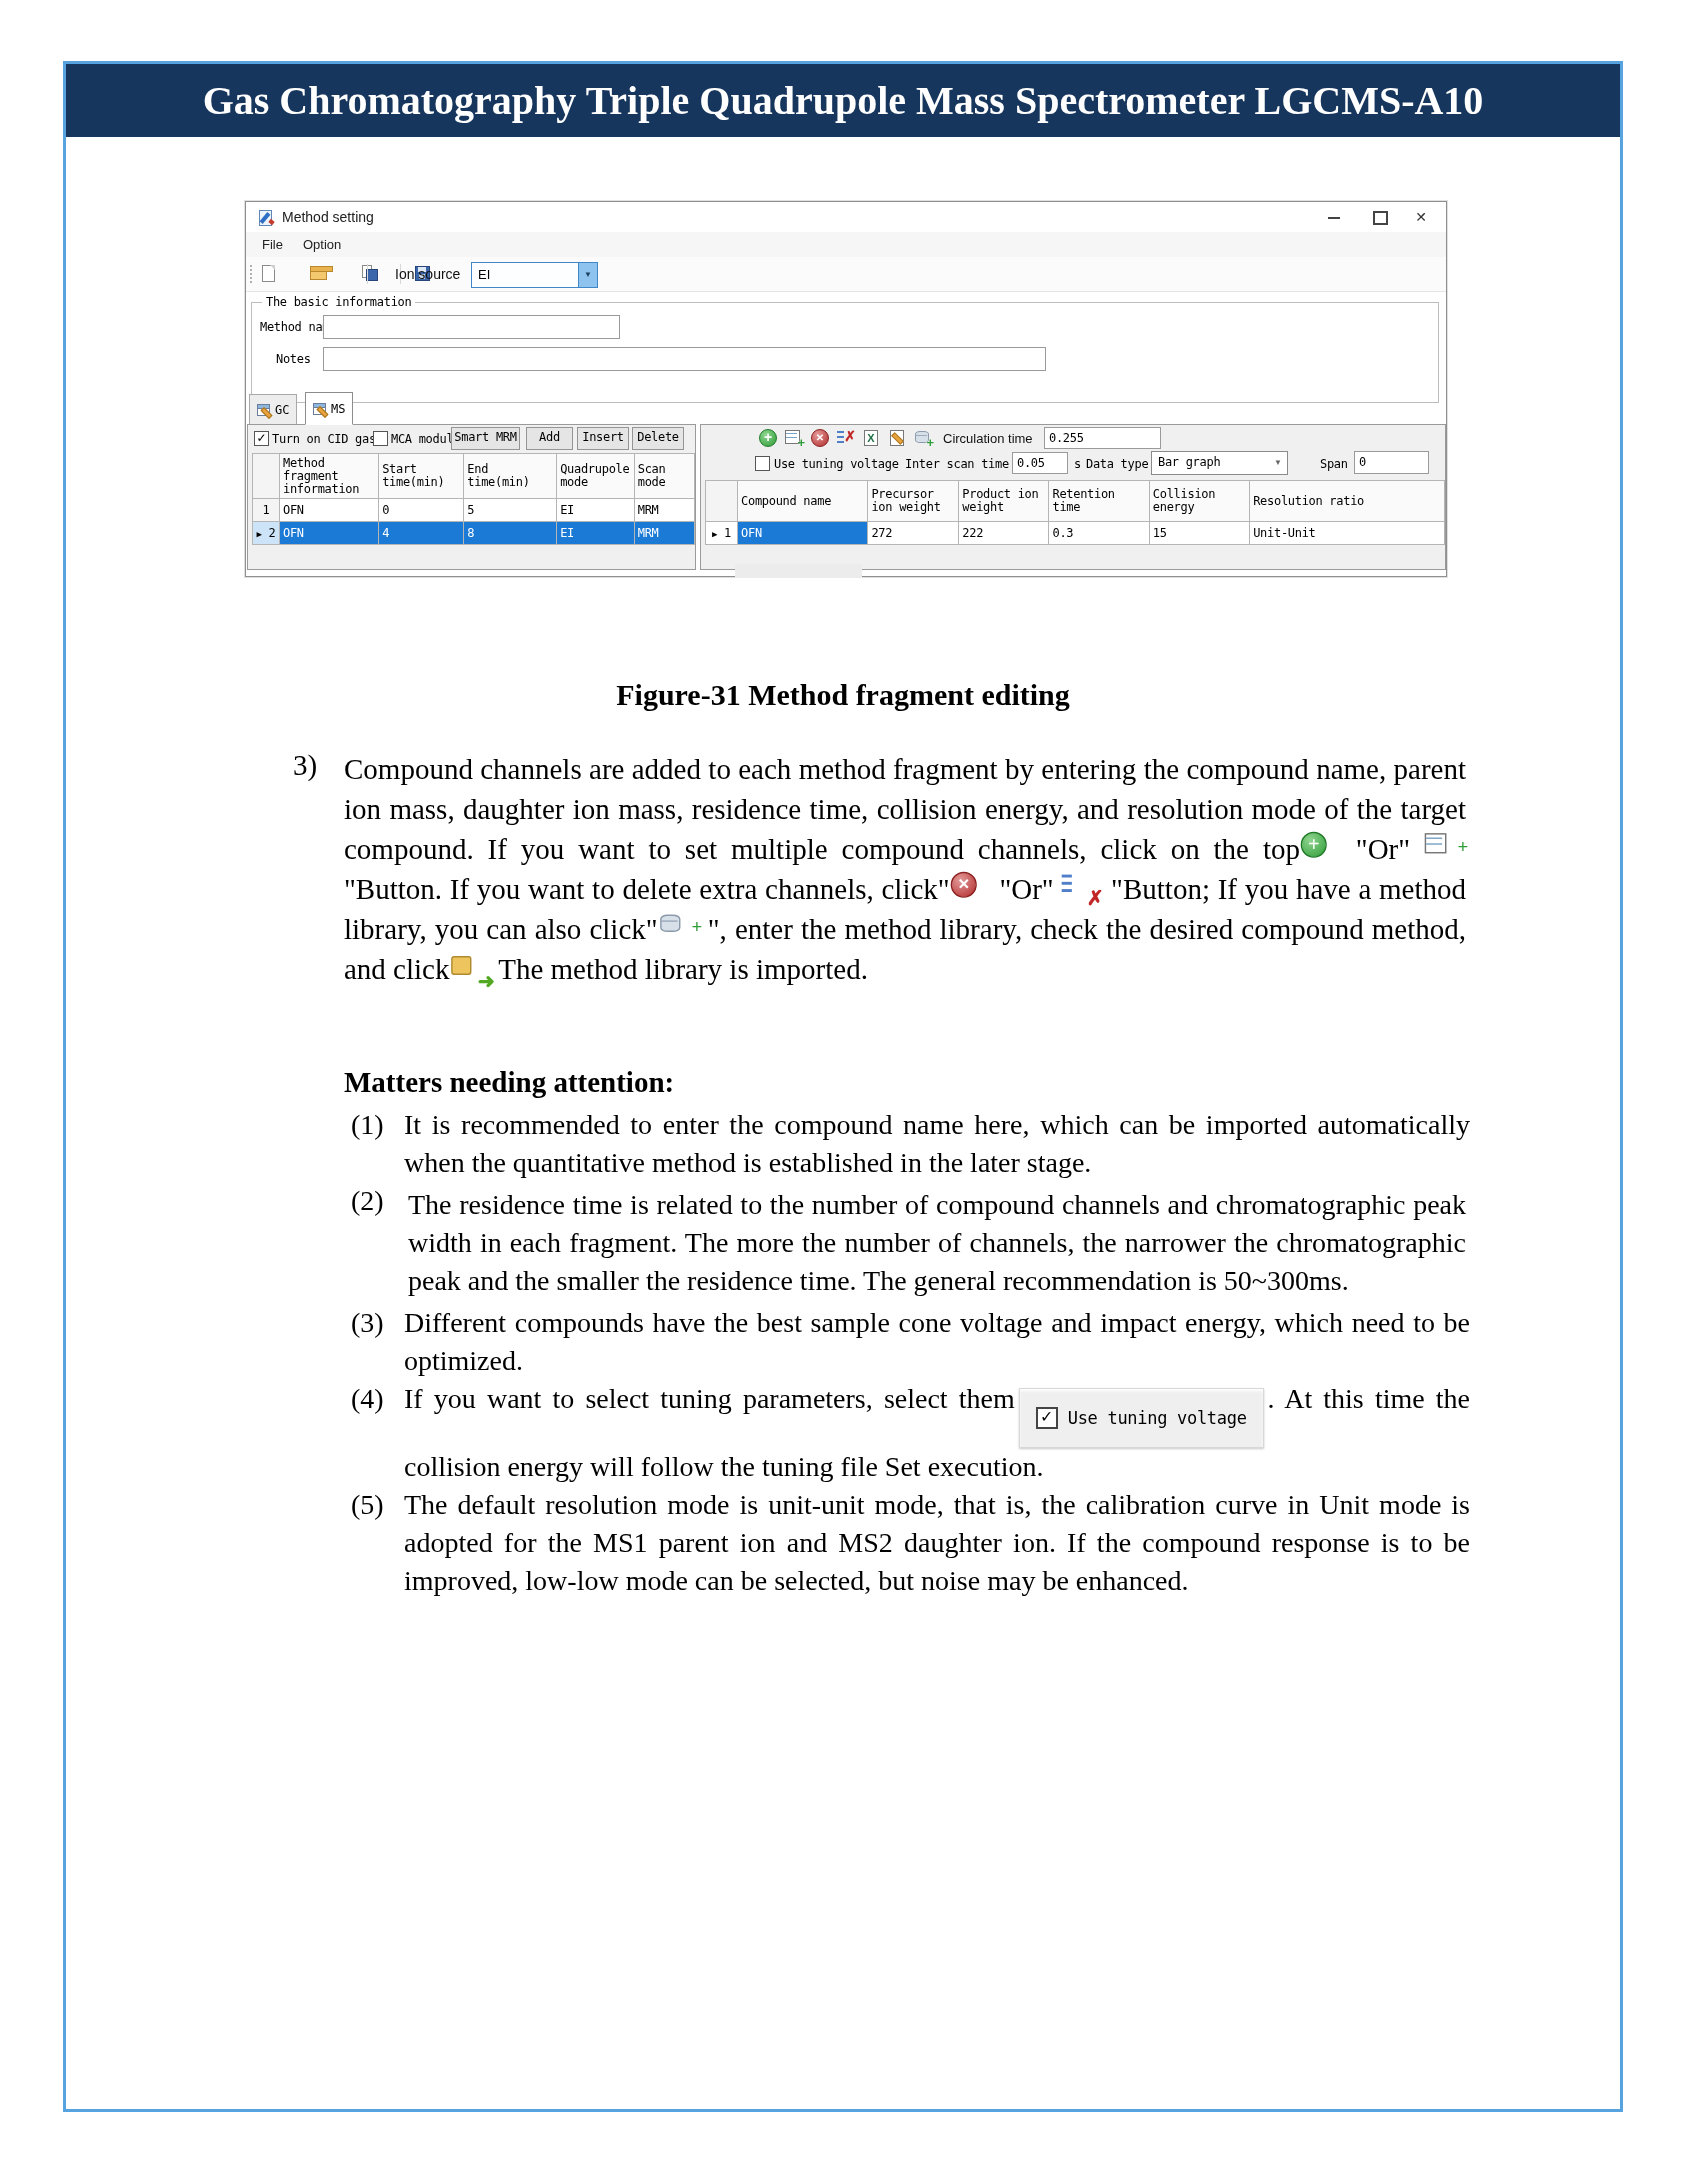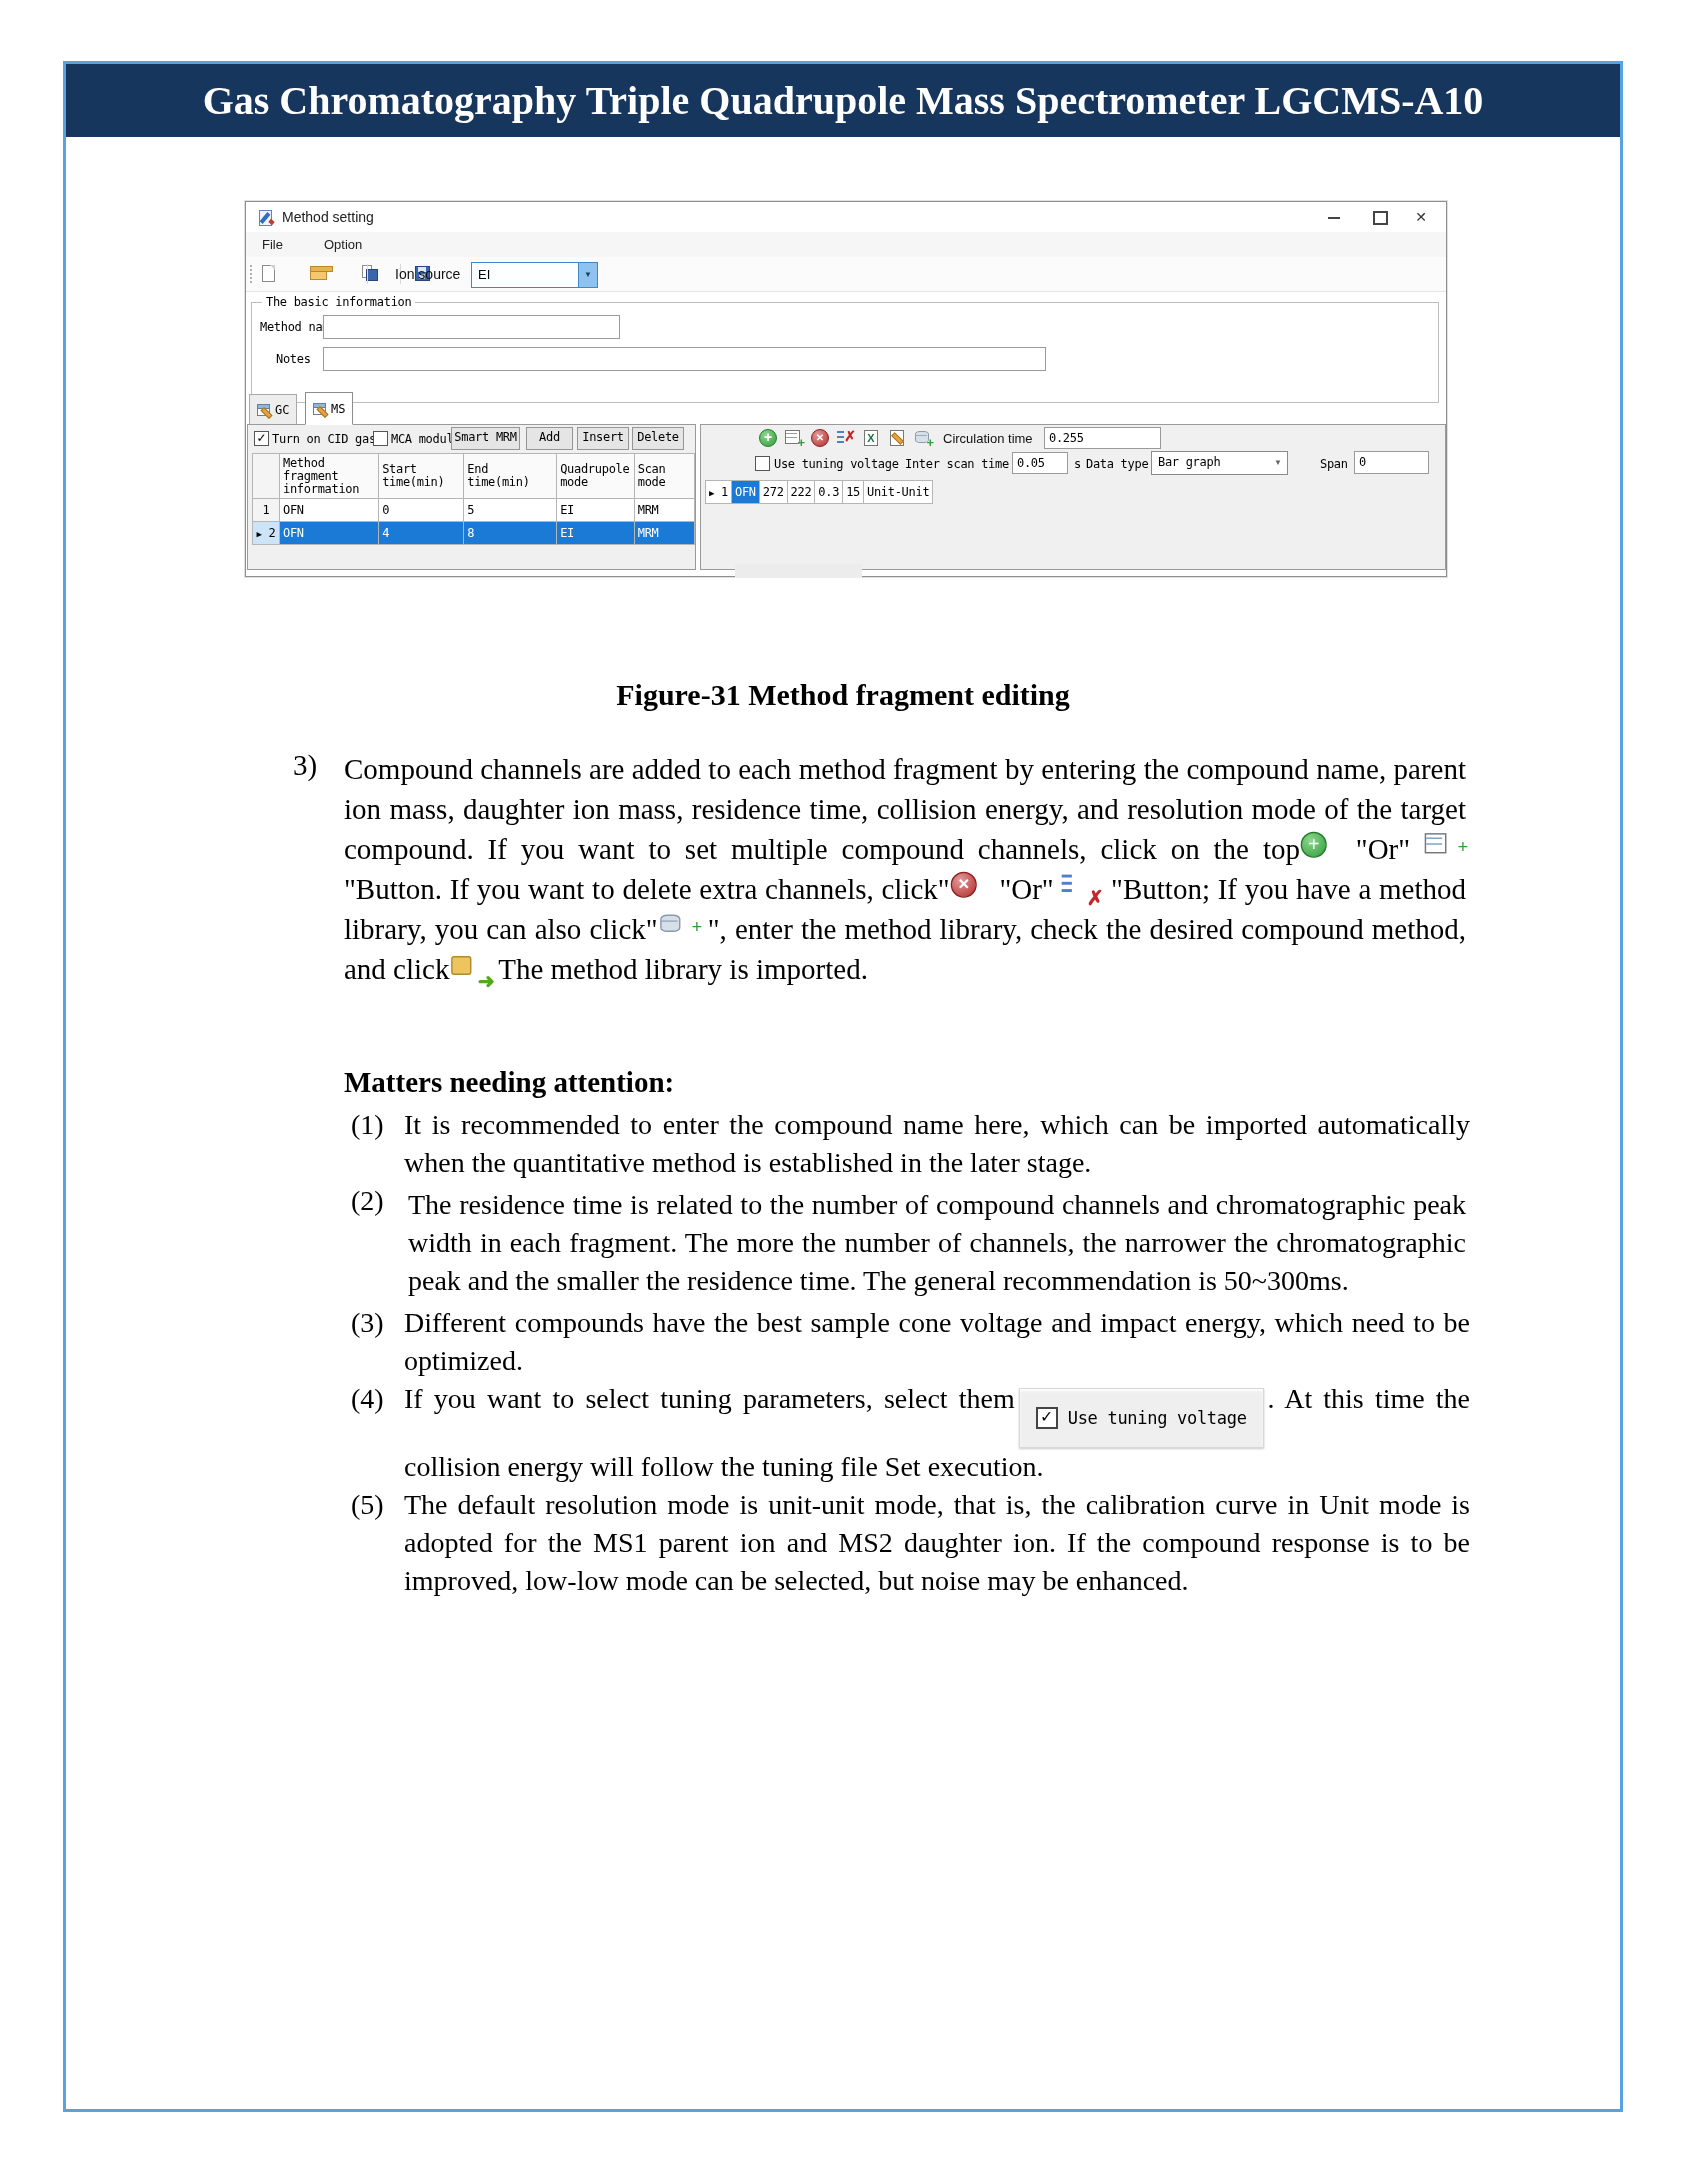"Option" .menu-option { left: 78px -> 57px }
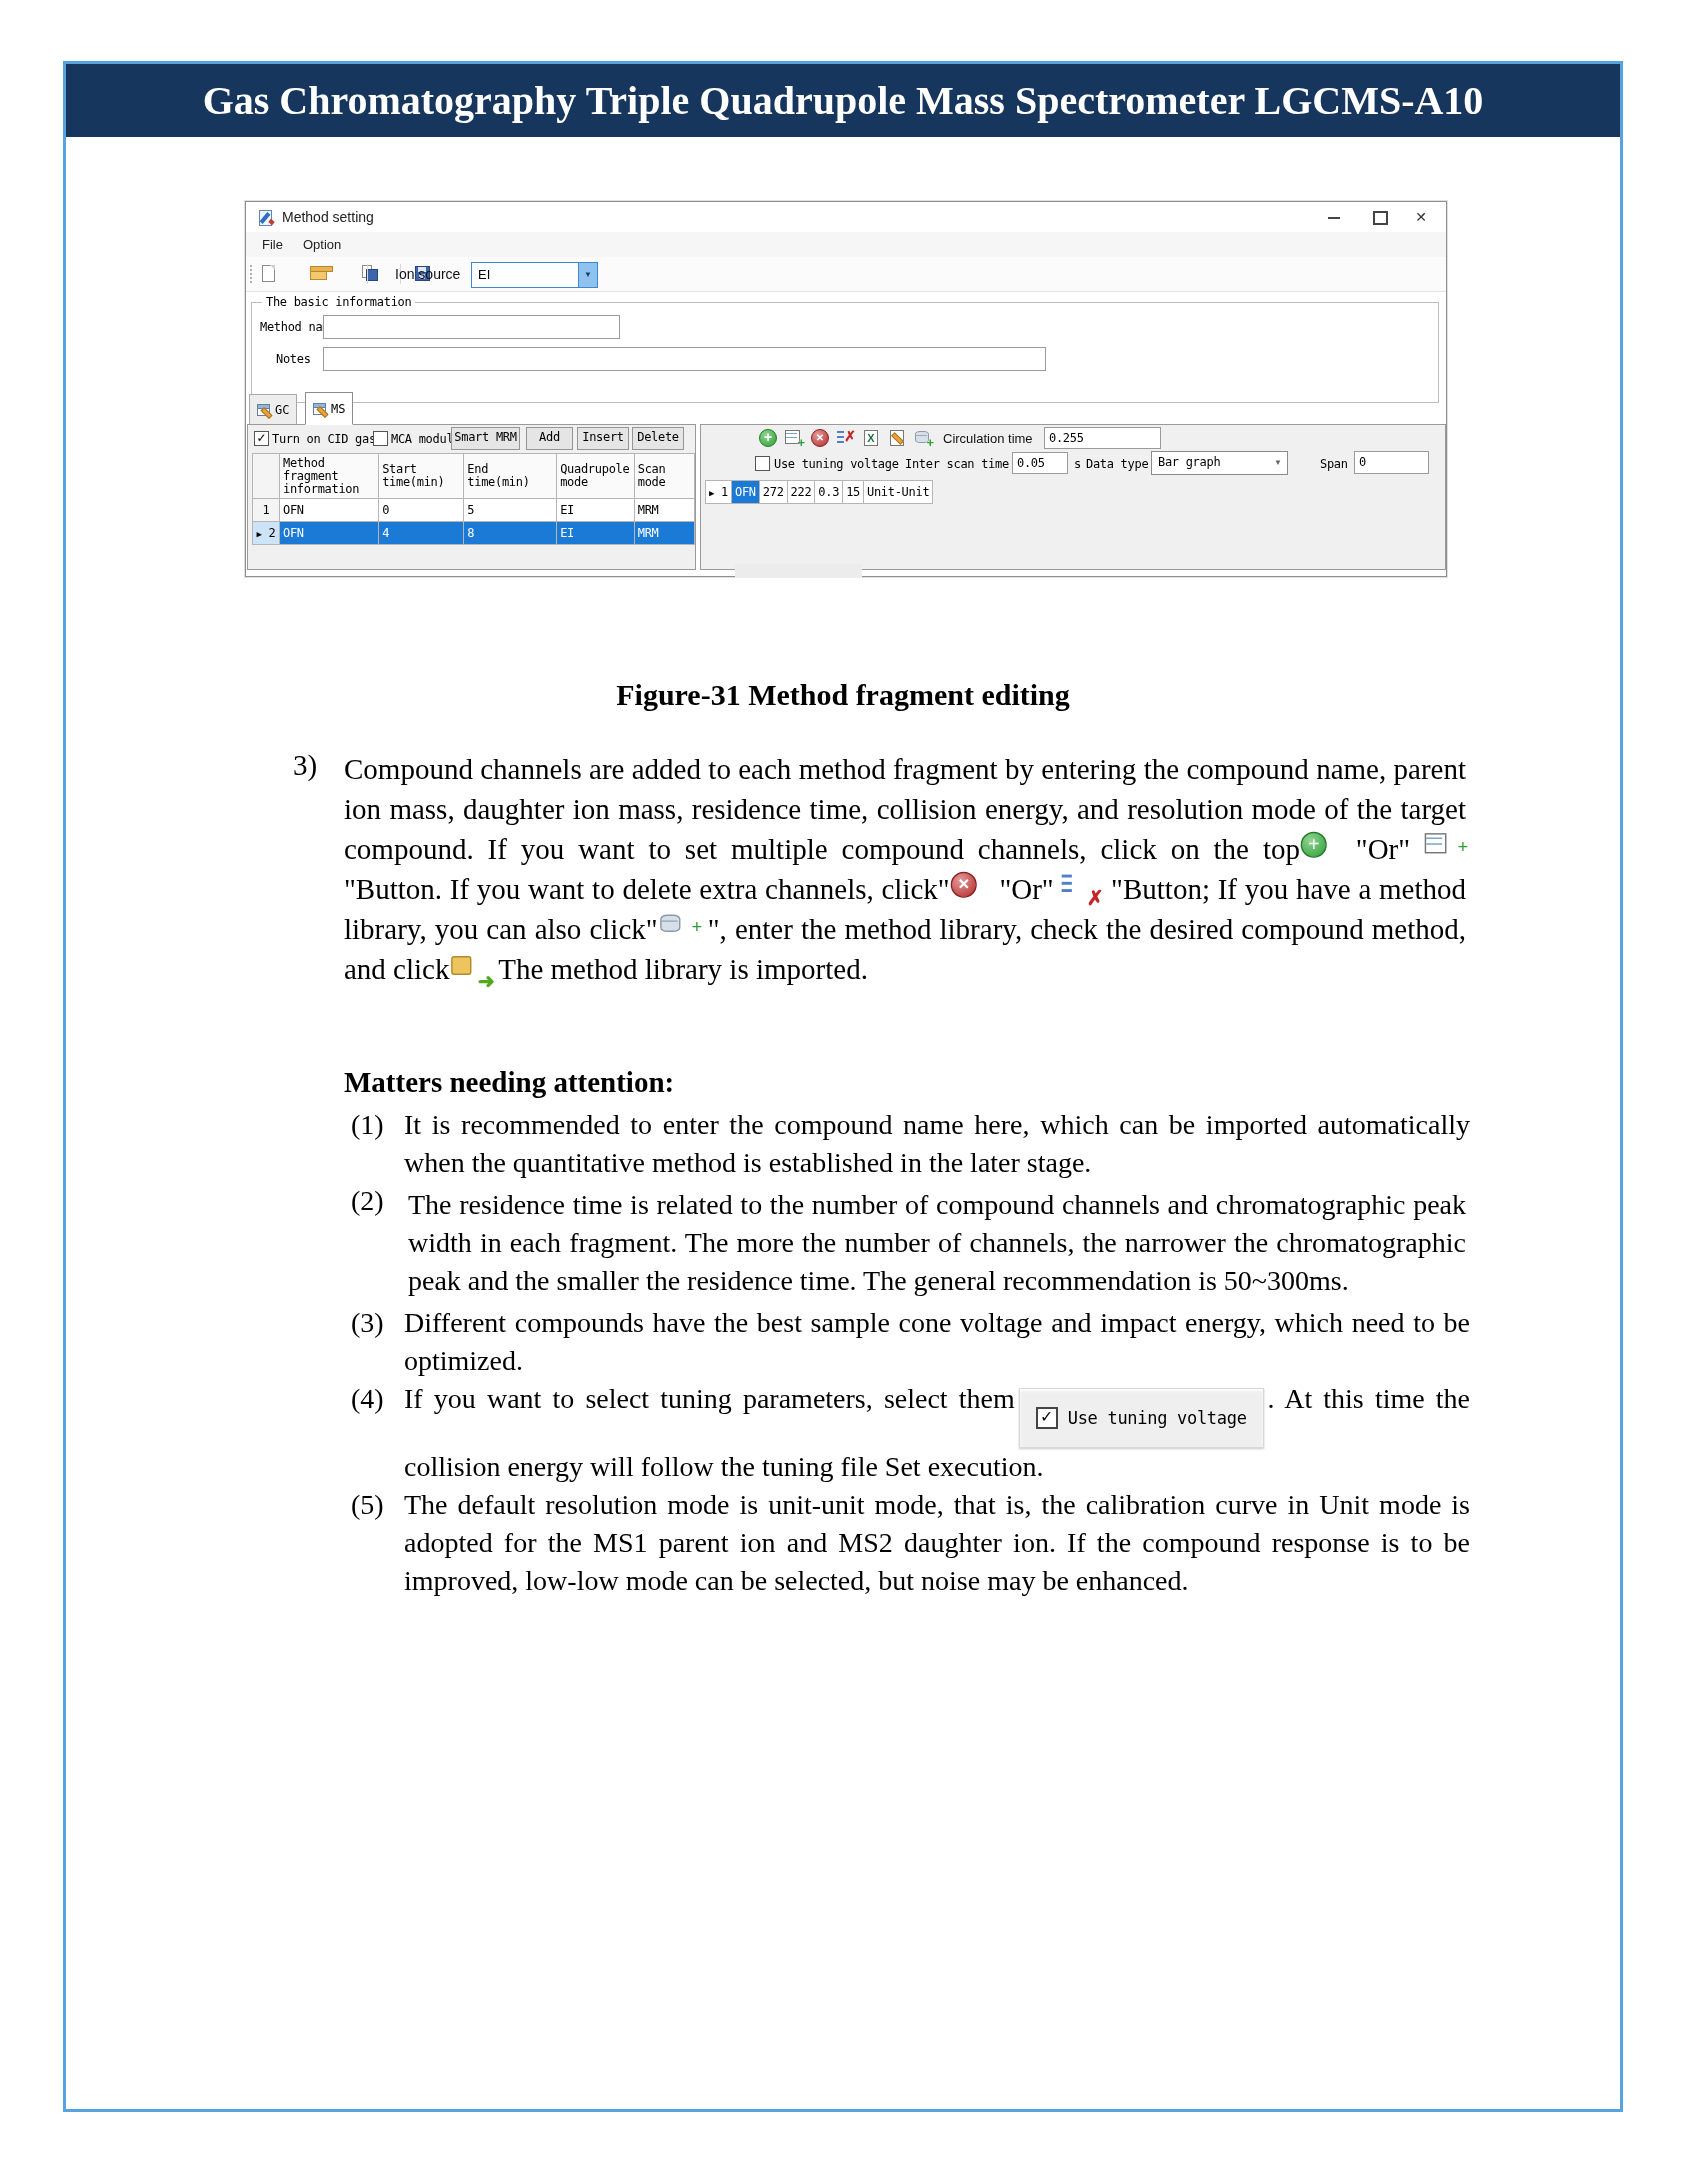"Compound name" div.tr { html: none -> <div> <div></div> <div>Compound name</div> <div>Precursor ion weight</div> <div>Product ion weight</div> <div>Retention time</div> <div>Collision energy</div> <div>Resolution ratio</div> </div> }
